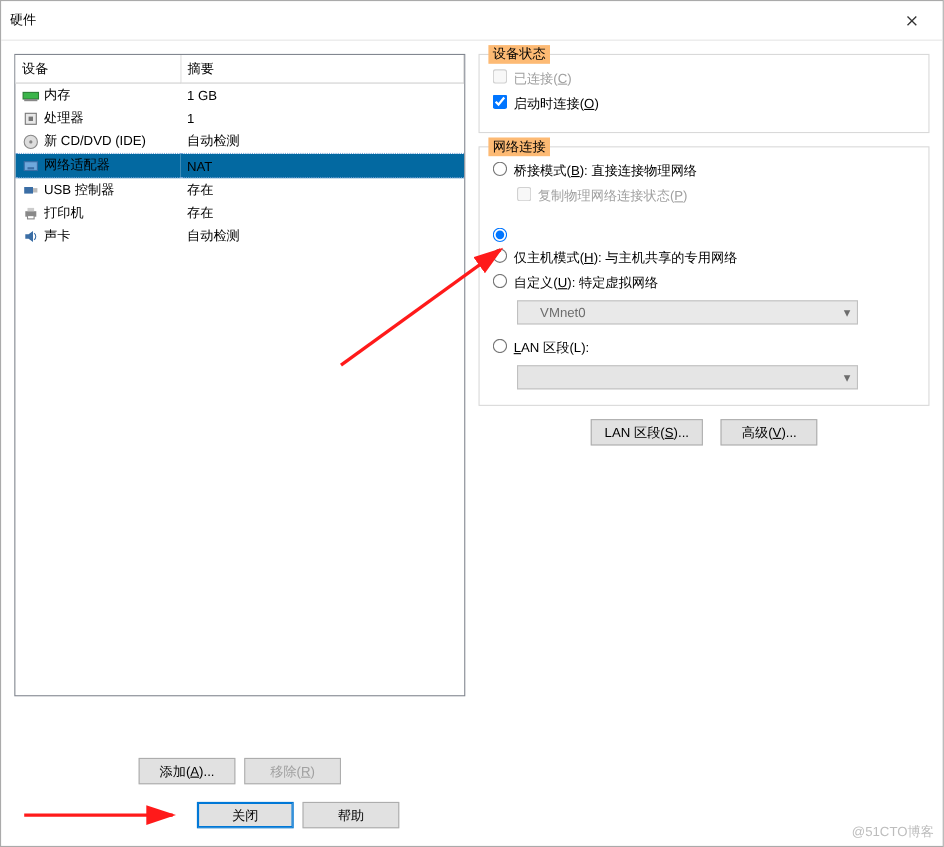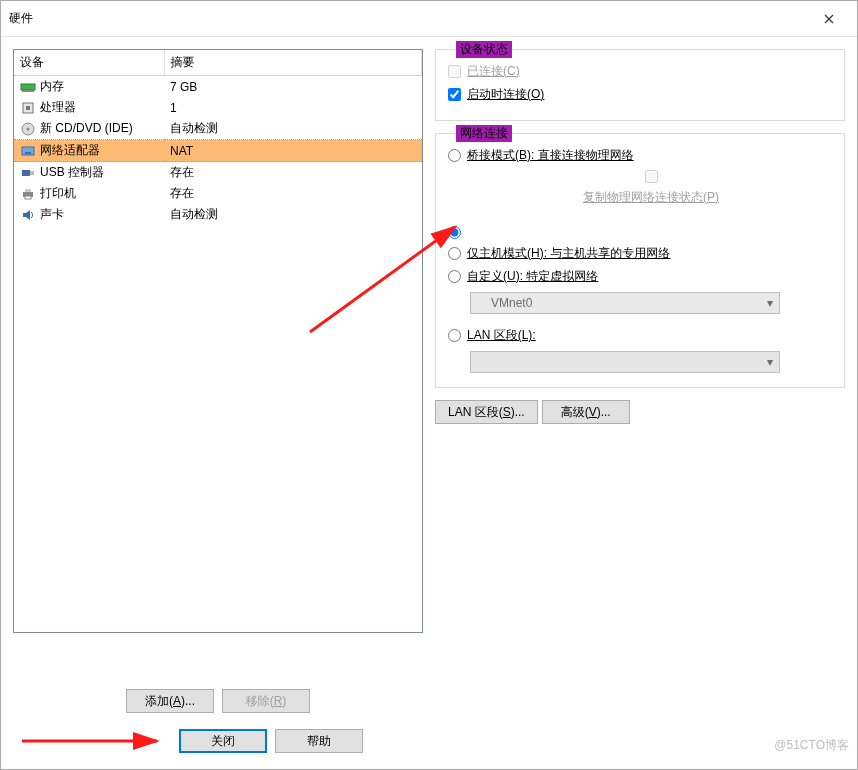"设备状态" .groupbox .legend { background: #a21caf -> #fdba74; left: 20px -> 8px }
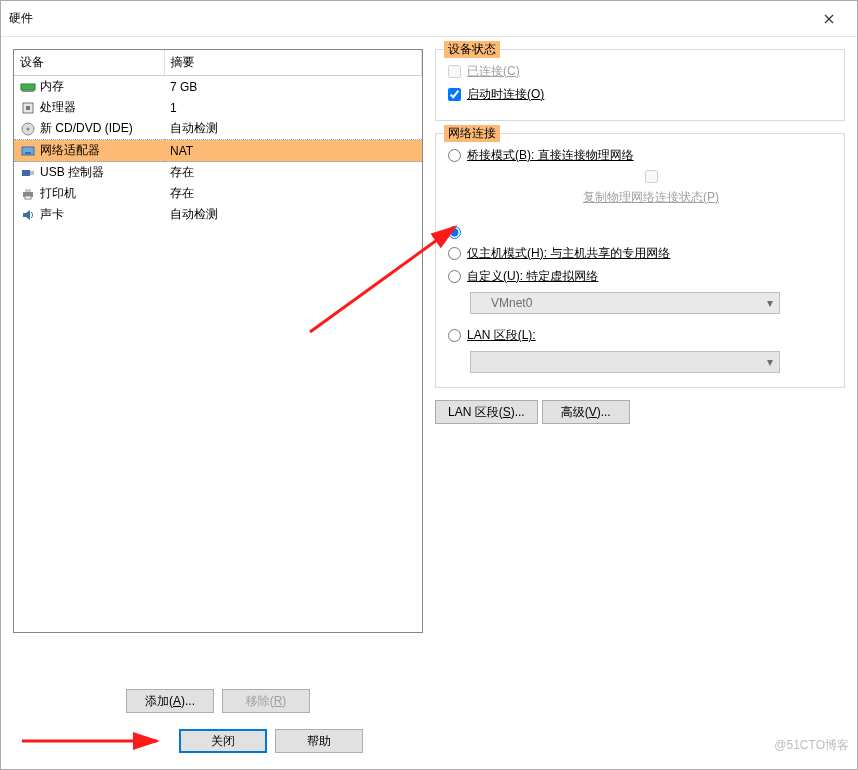"已连接(C)" .chk-row, .radio-row { align-items: center -> flex-start; text-decoration: underline -> none }
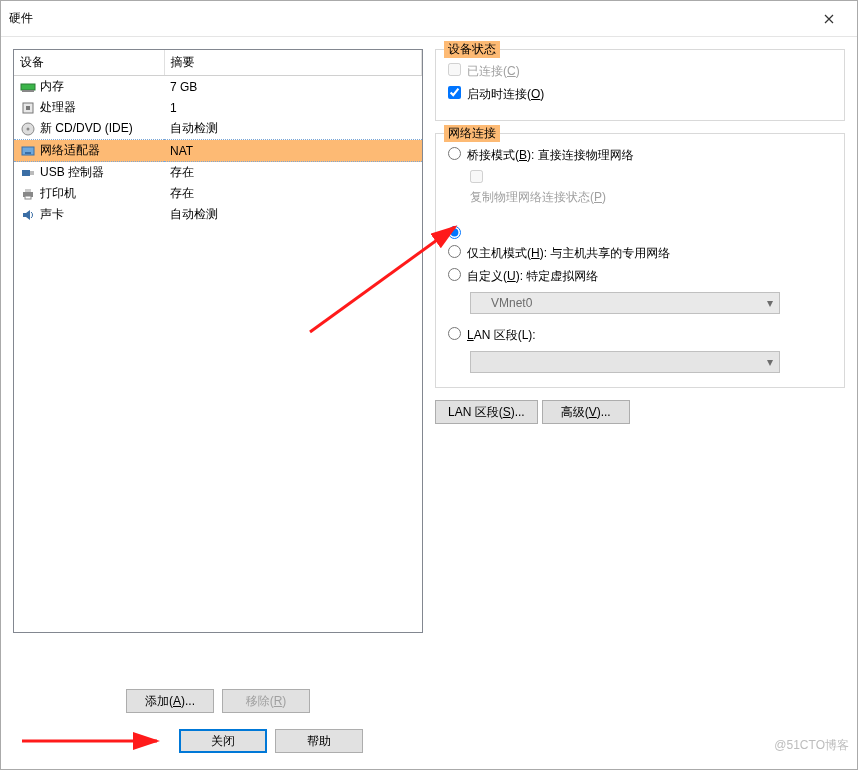"7 GB" td { text: 7 -> 1 }
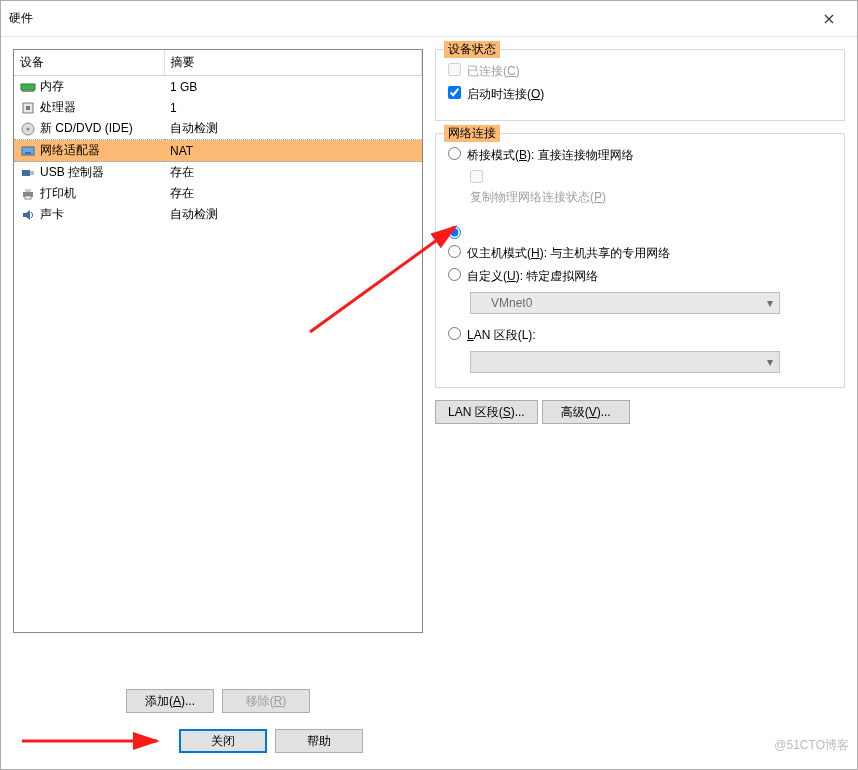"网络适配器" table.hw tr.selected td { background: #fdba74 -> #0369a1 }
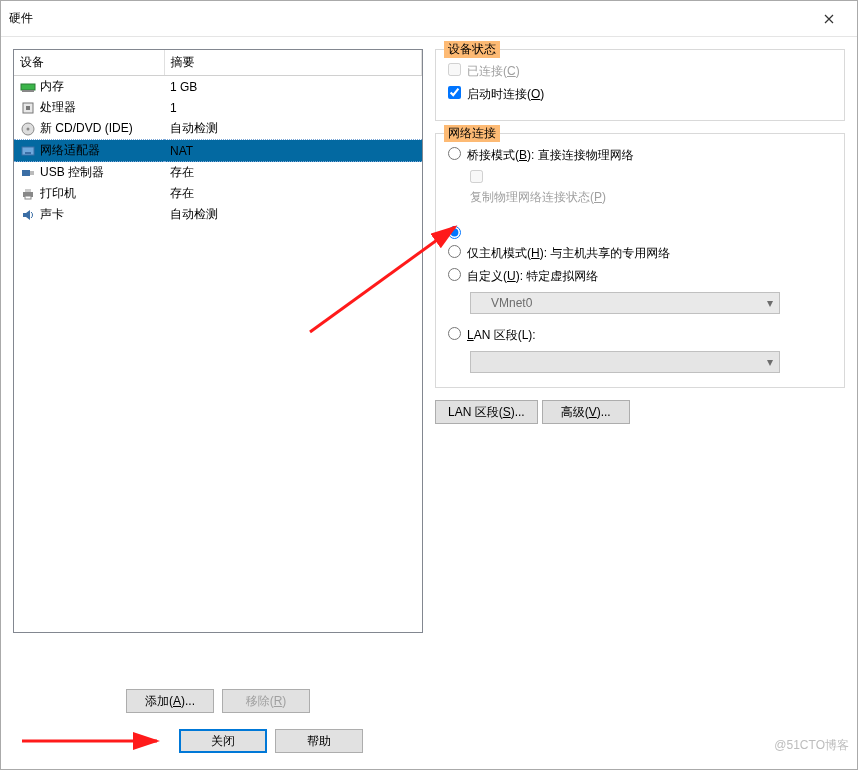"复制物理网络连接状态(P)" .chk-row.indent, .radio-row.indent { flex-direction: column -> none }
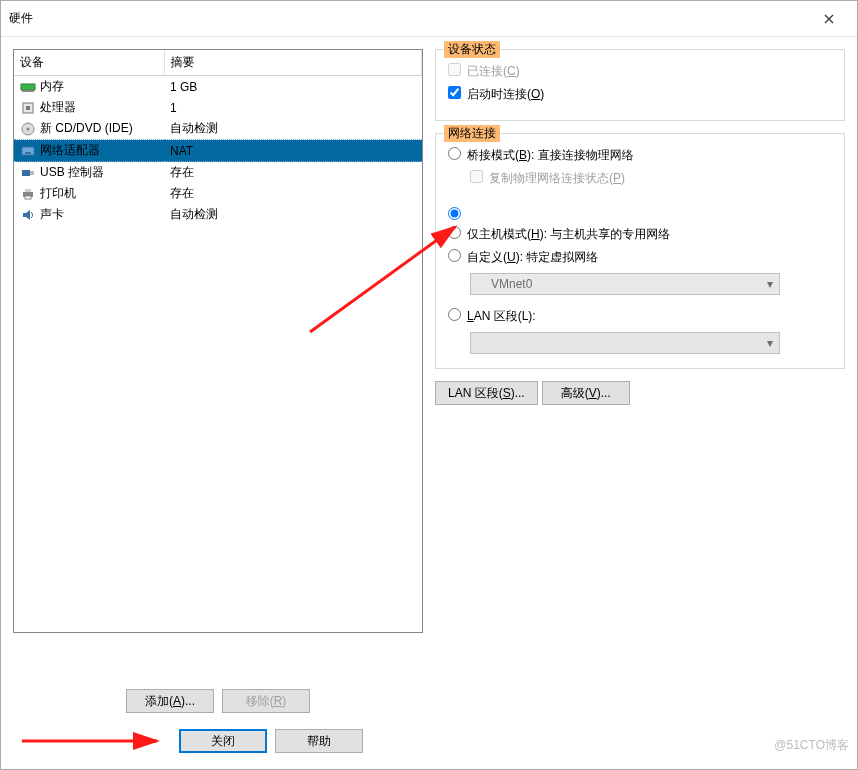"LAN 区段(S)..." .right-btn-row { gap: 4px -> 16px; justify-content: flex-start -> center }
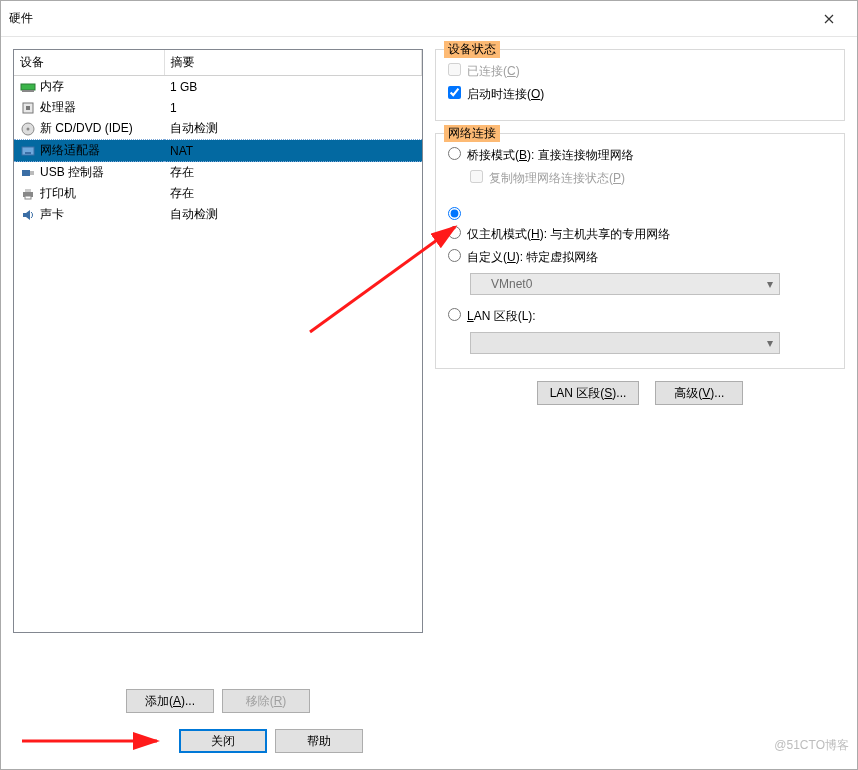"@51CTO博客" .watermark { bottom: 14px -> 3px }
